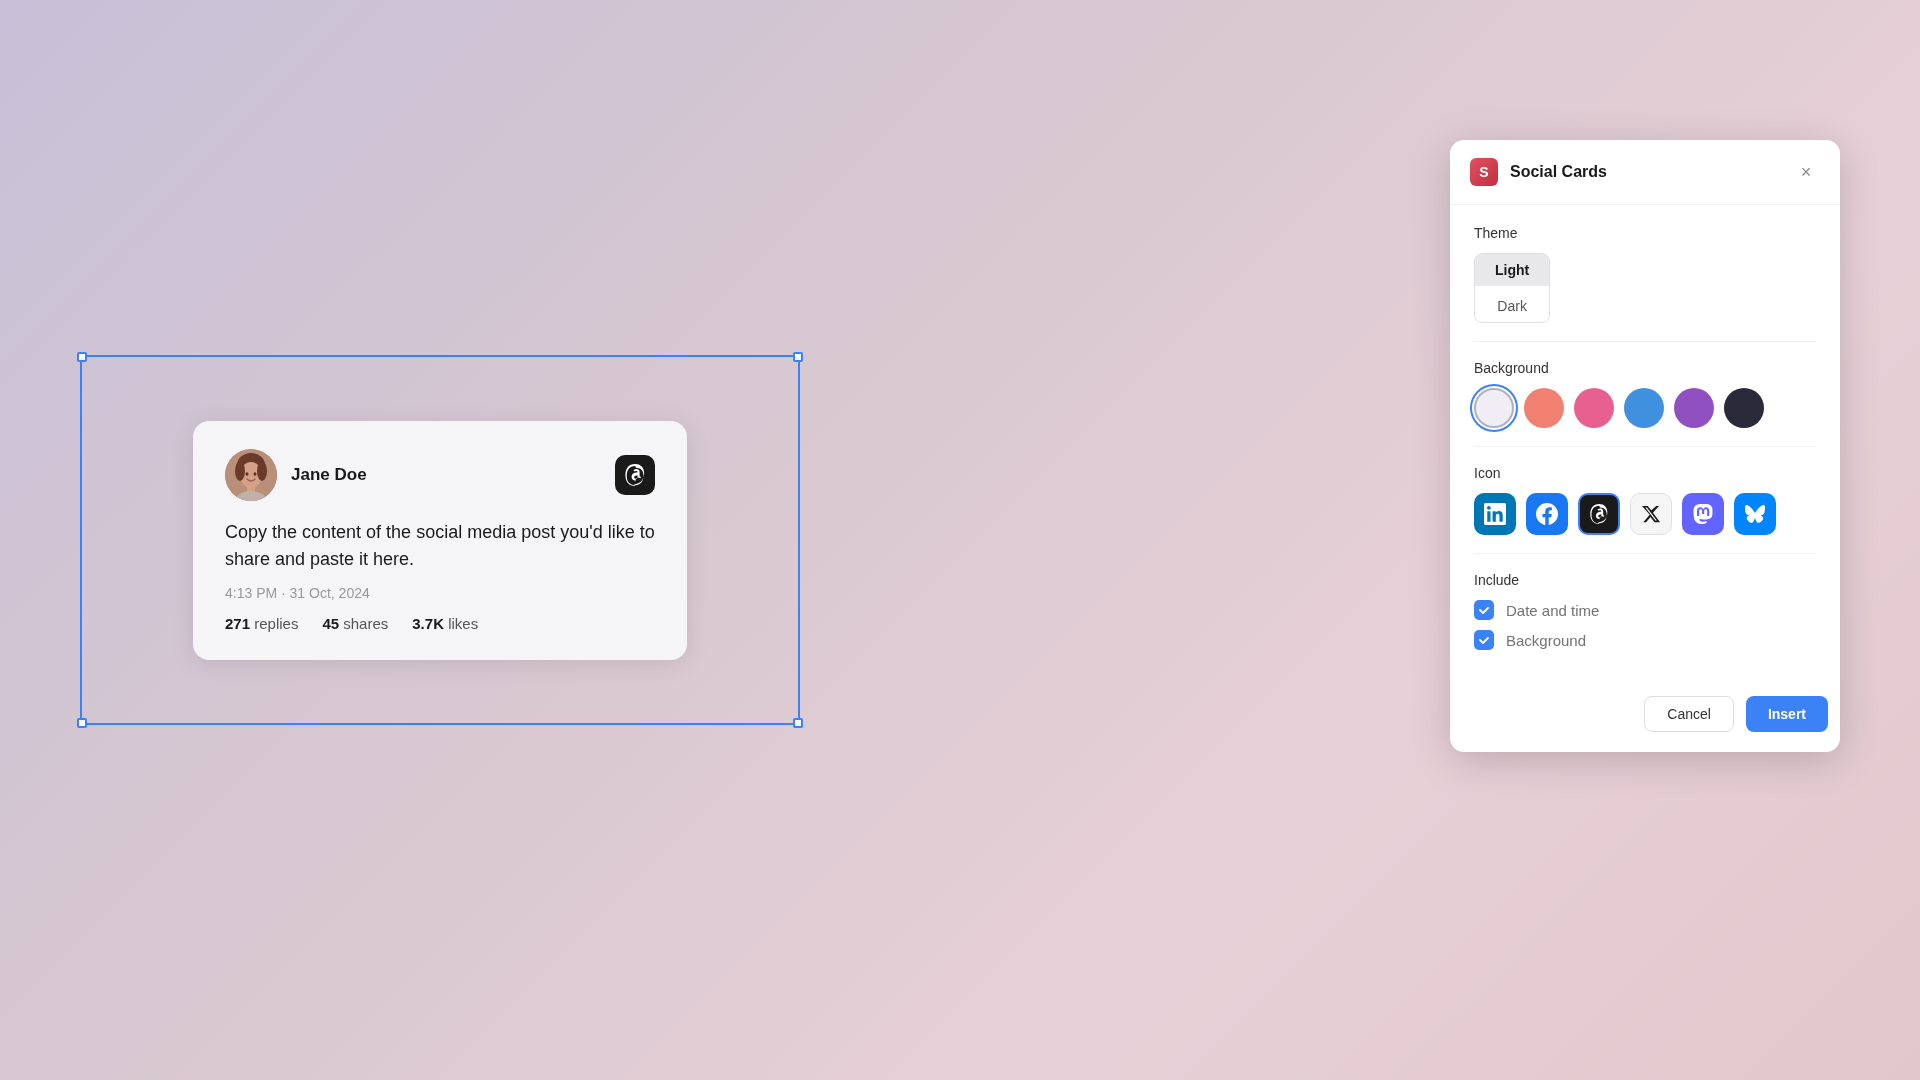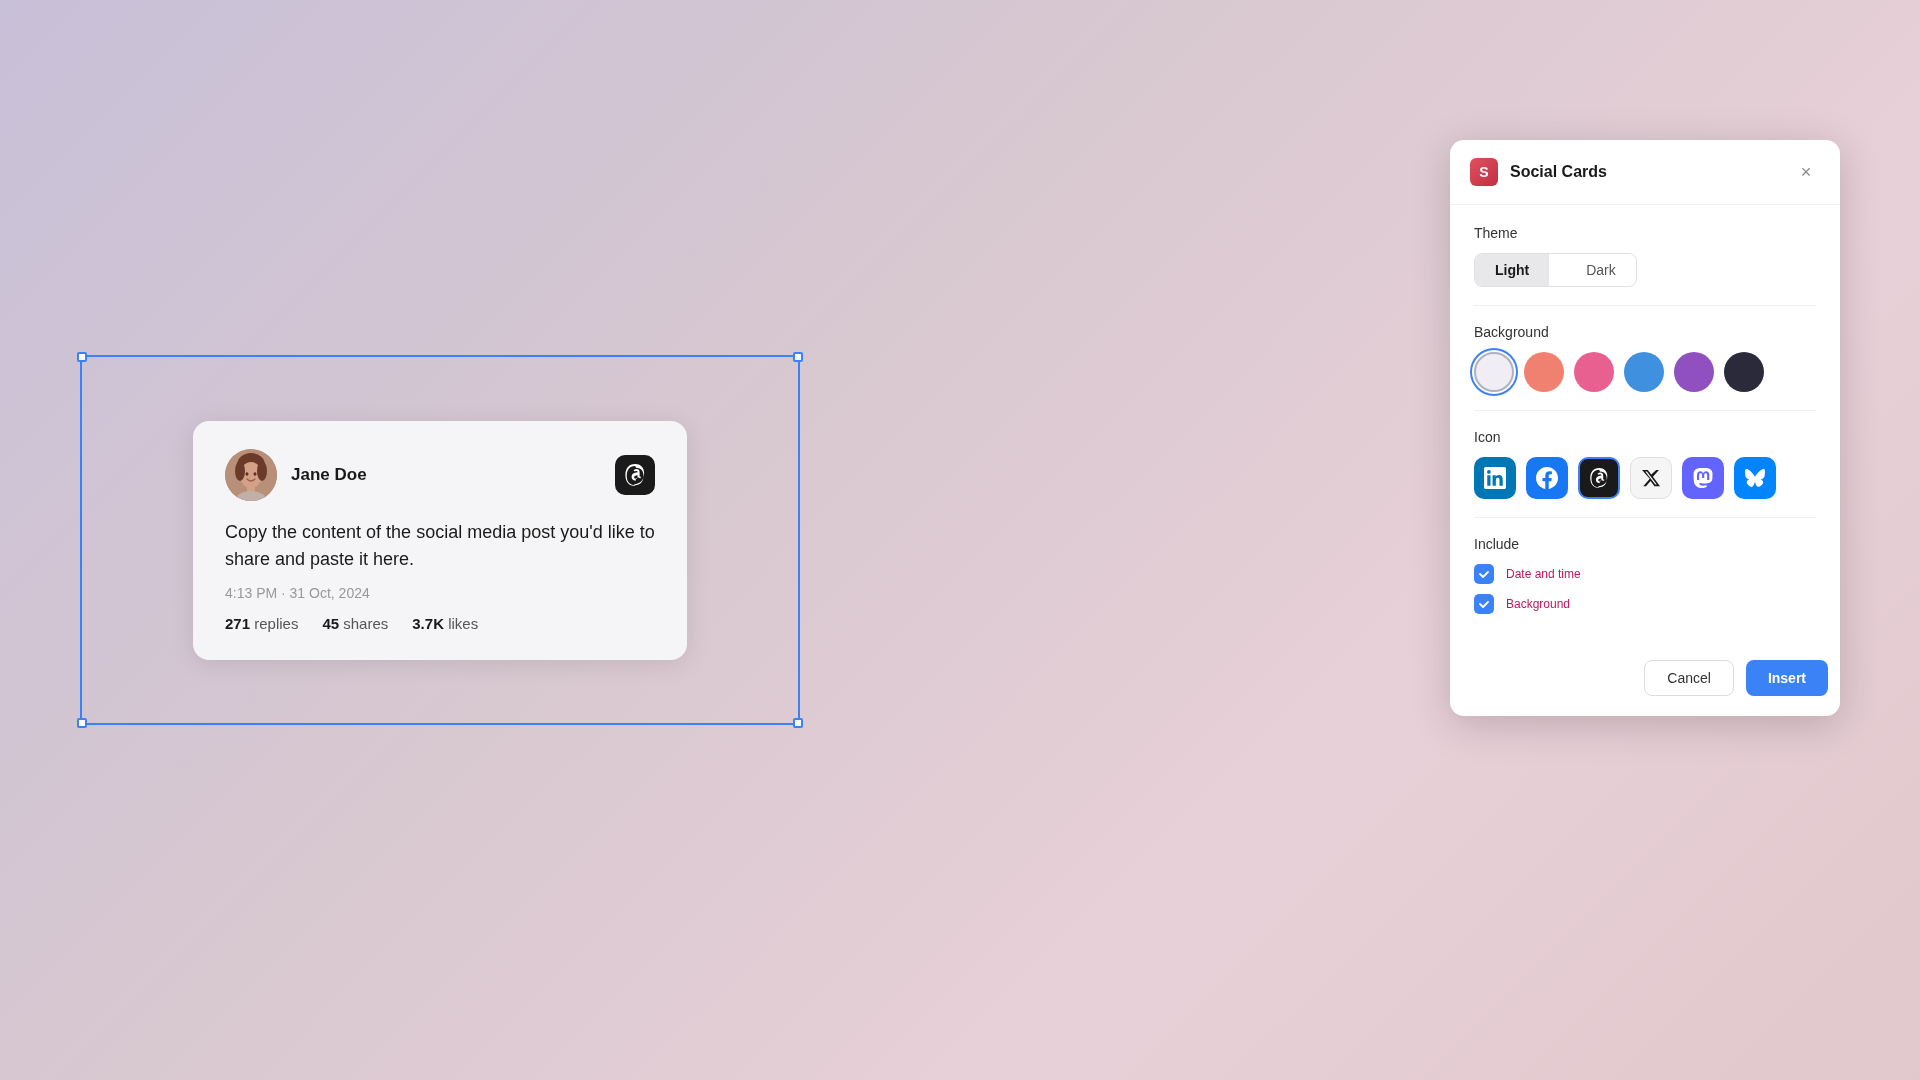"Light" .theme-toggle { flex-direction: none -> column; gap: 17px -> 4px }
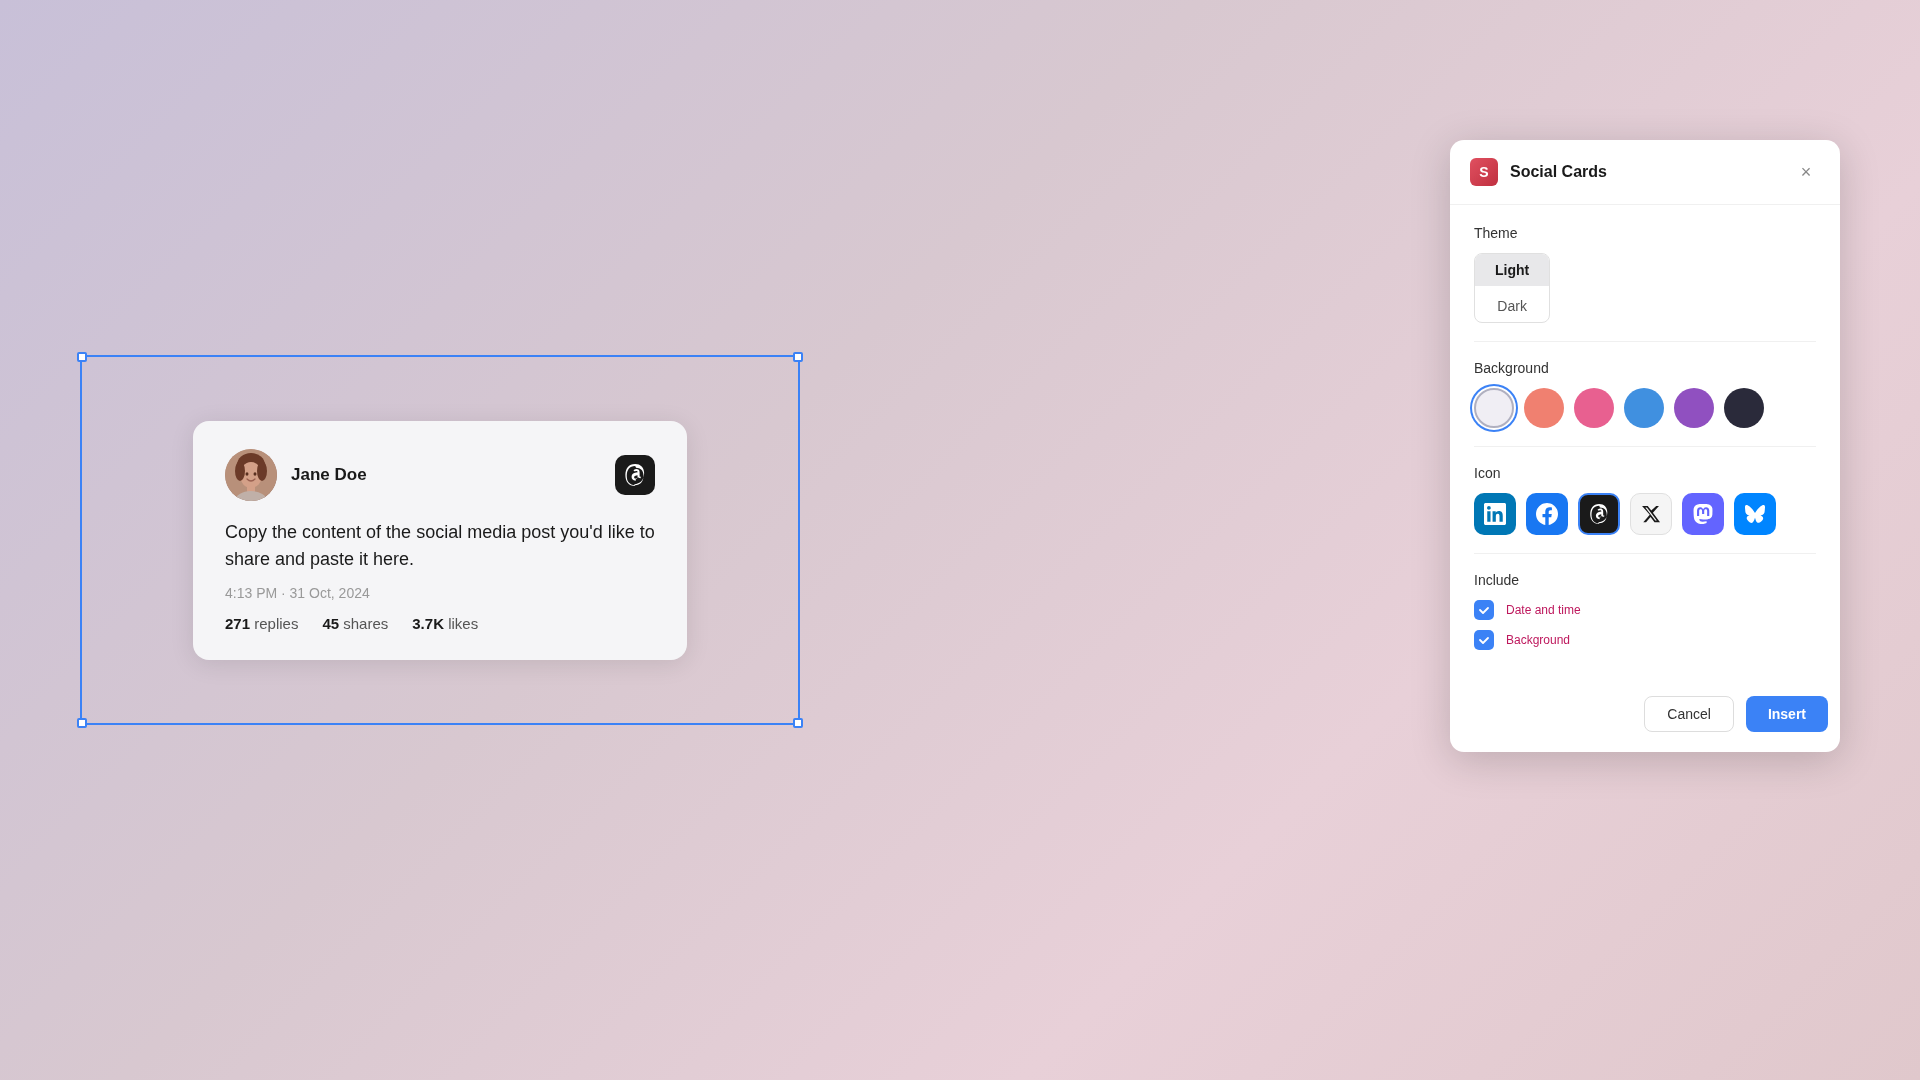"Date and time" .checkbox-label { color: #be185d -> #737373; font-size: 12px -> 15px }
